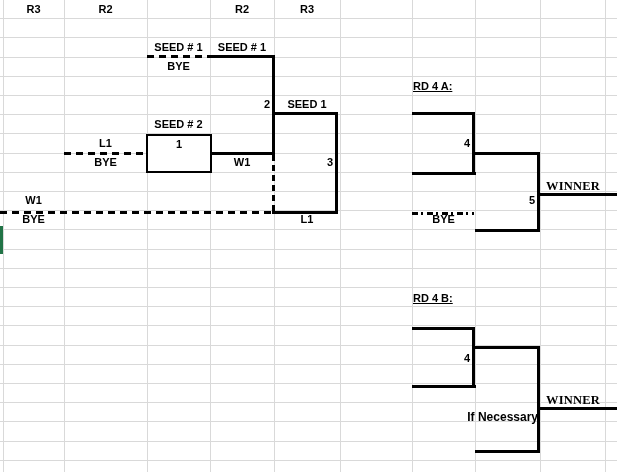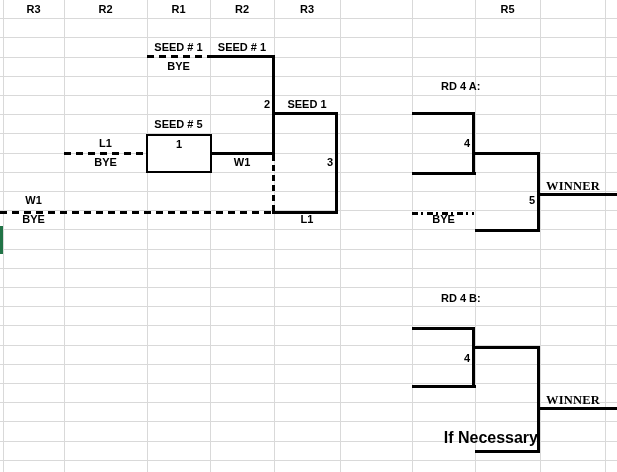"R1" div.t { html: <div>R1</div> -> none }
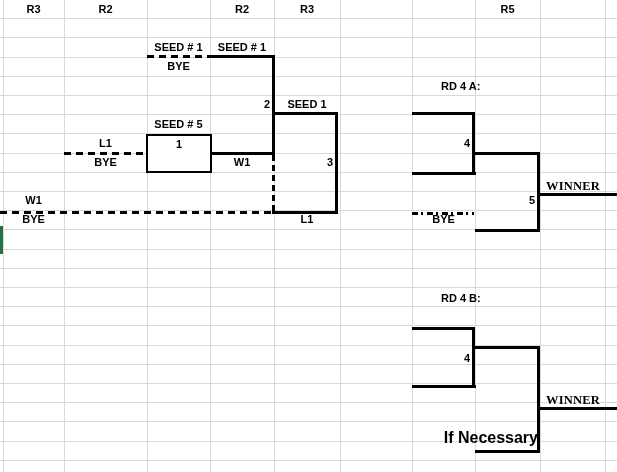"R5" div.t { html: <div>R5</div> -> none }
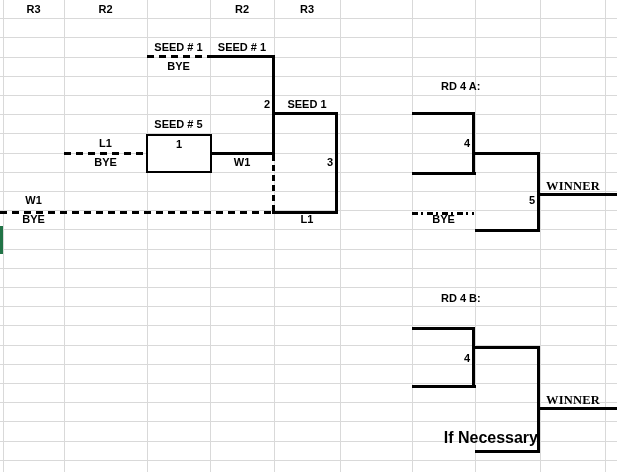"RD 4 A:" .u { margin-left: 28px -> none; text-decoration: none -> underline }
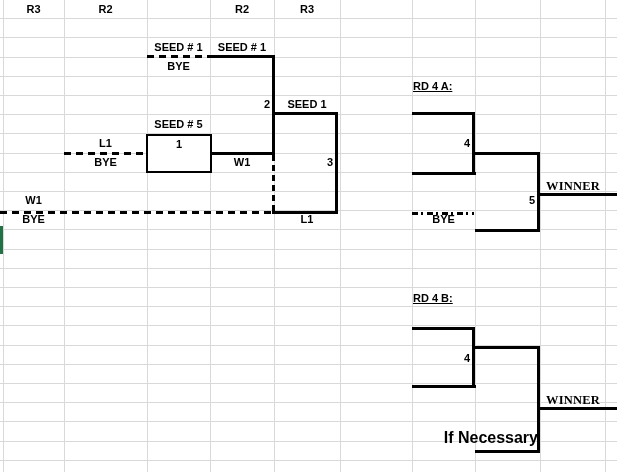"SEED # 5" div.t { text: 5 -> 2 }
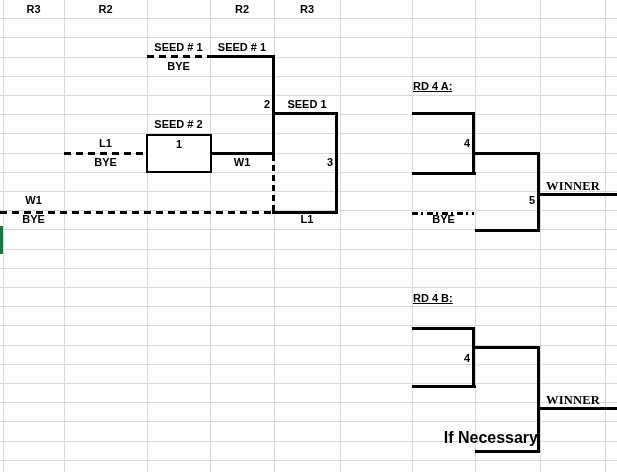"If Necessary" div.t { font-size: 16px -> 12px; top: 428px -> 408px }
